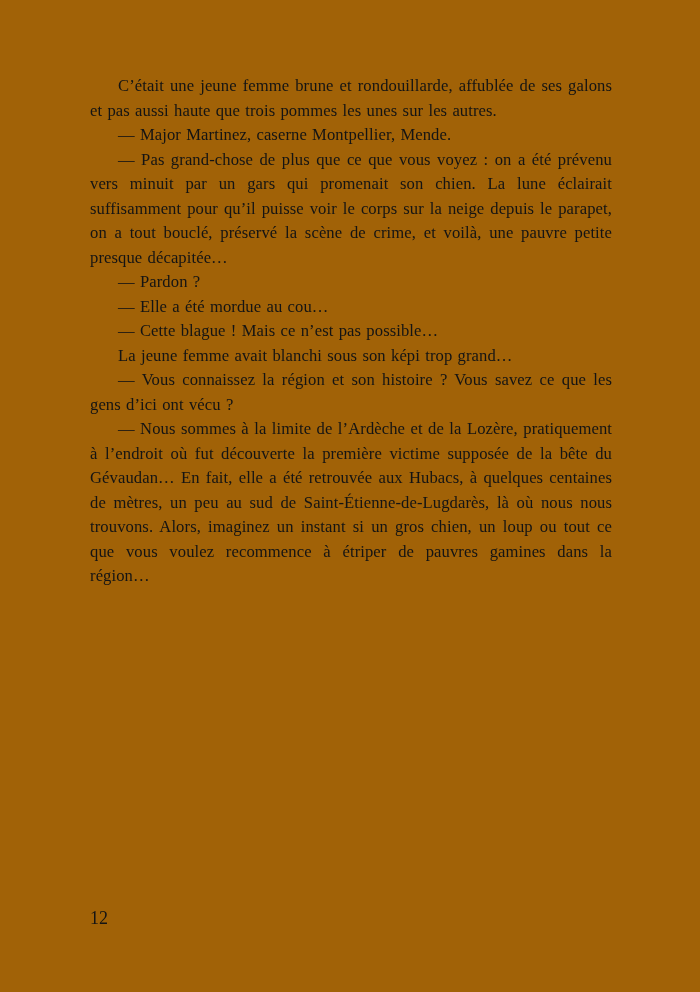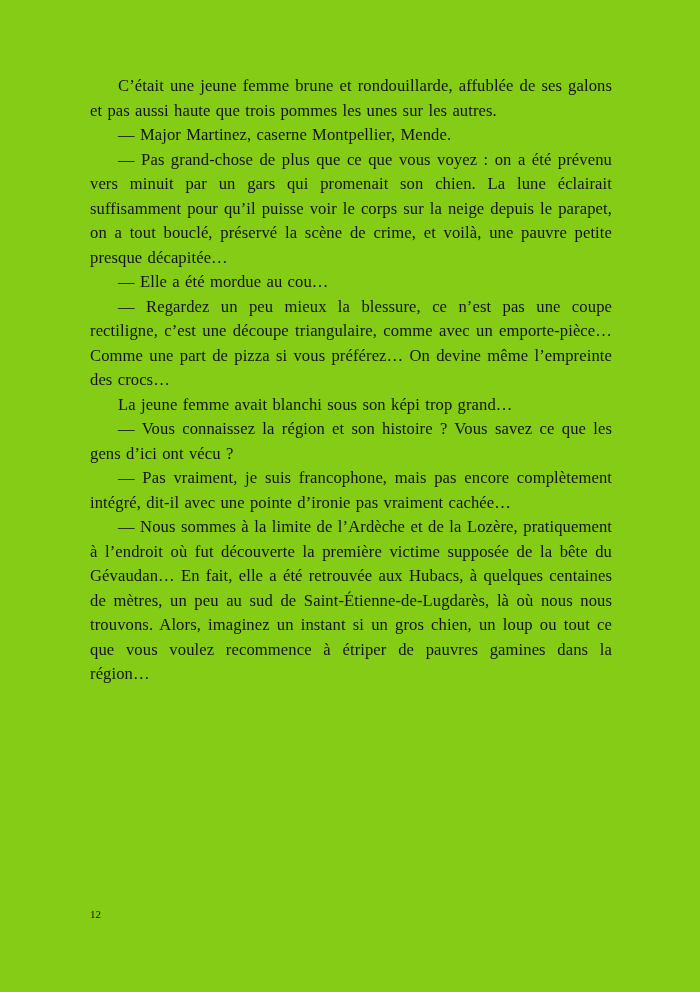"C’était une jeune femme brune" .page { background: #84cc16 -> #a16207 }
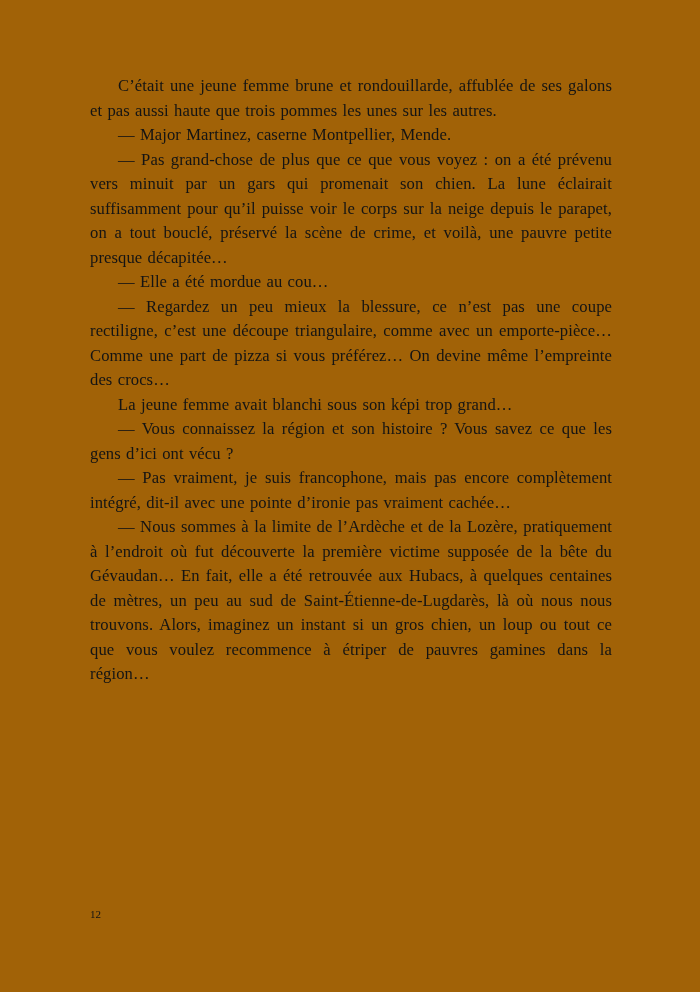"— Pardon ?" p { html: none -> <p>— Pardon ?</p> }
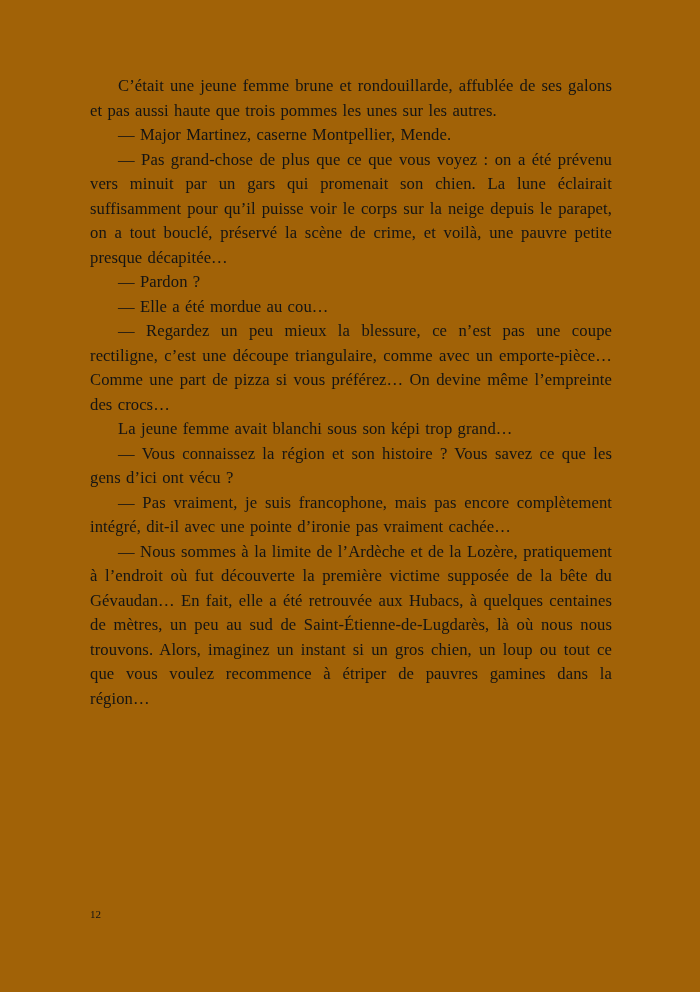"— Cette blague ! Mais" p { html: none -> <p>— Cette blague ! Mais ce n’est pas possible…</p> }
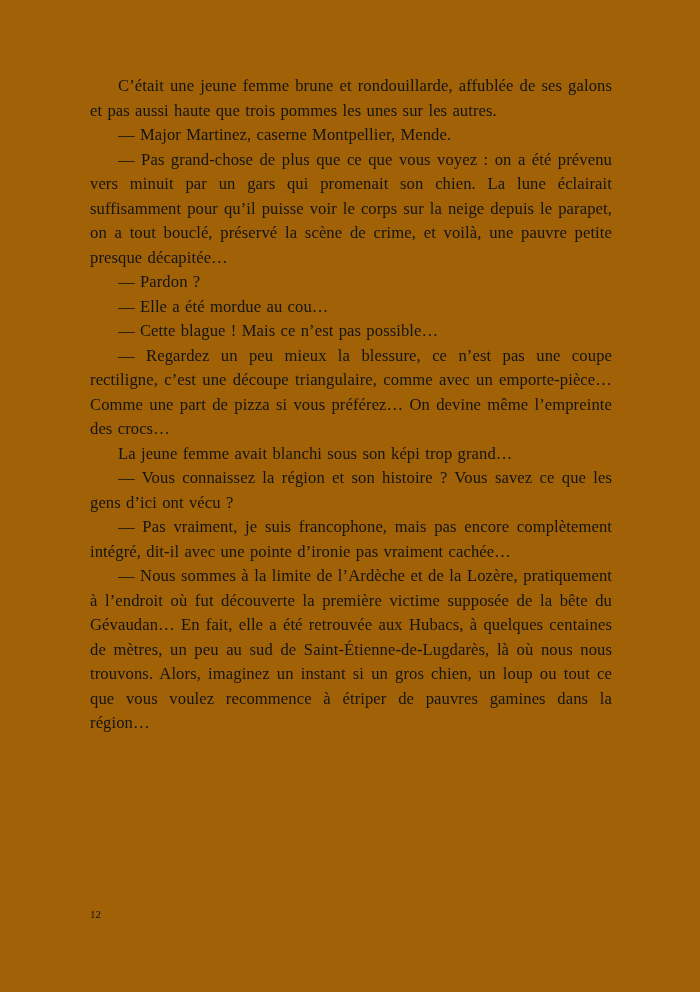"— Regardez un peu mieux" p { html: <p>— Regardez un peu mieux la blessure, ce n’est pas une coupe rectiligne, c’est une découpe triangulaire, comme avec un emporte-pièce… Comme une part de pizza si vous préférez… On devine même l’empreinte des crocs…</p> -> none }
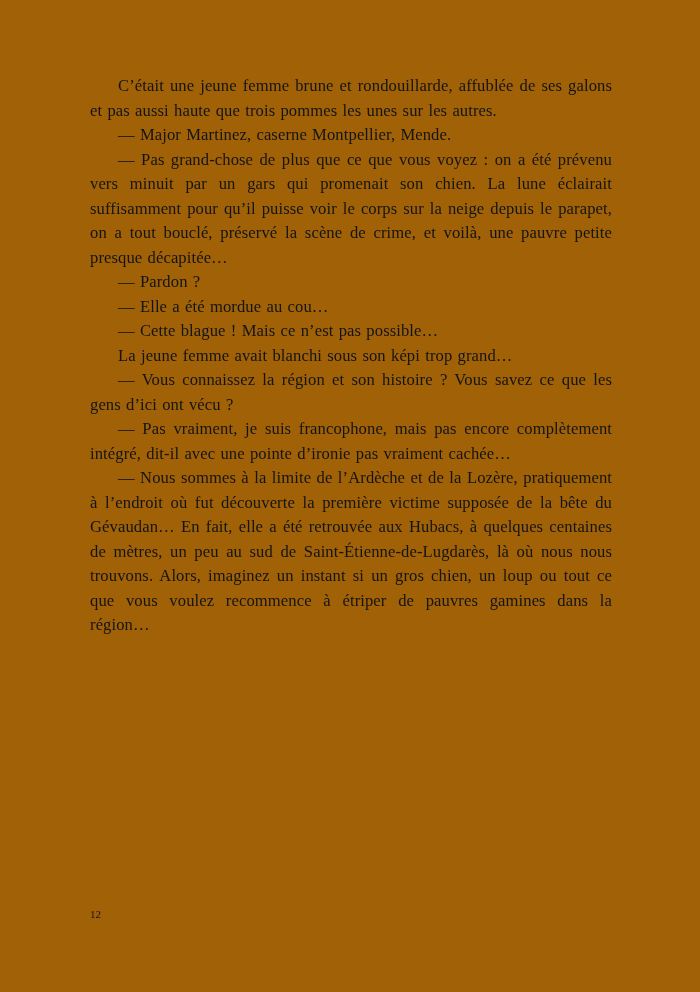"— Pas vraiment, je suis" p { html: <p>— Pas vraiment, je suis francophone, mais pas encore complètement intégré, dit-il avec une pointe d’ironie pas vraiment cachée…</p> -> none }
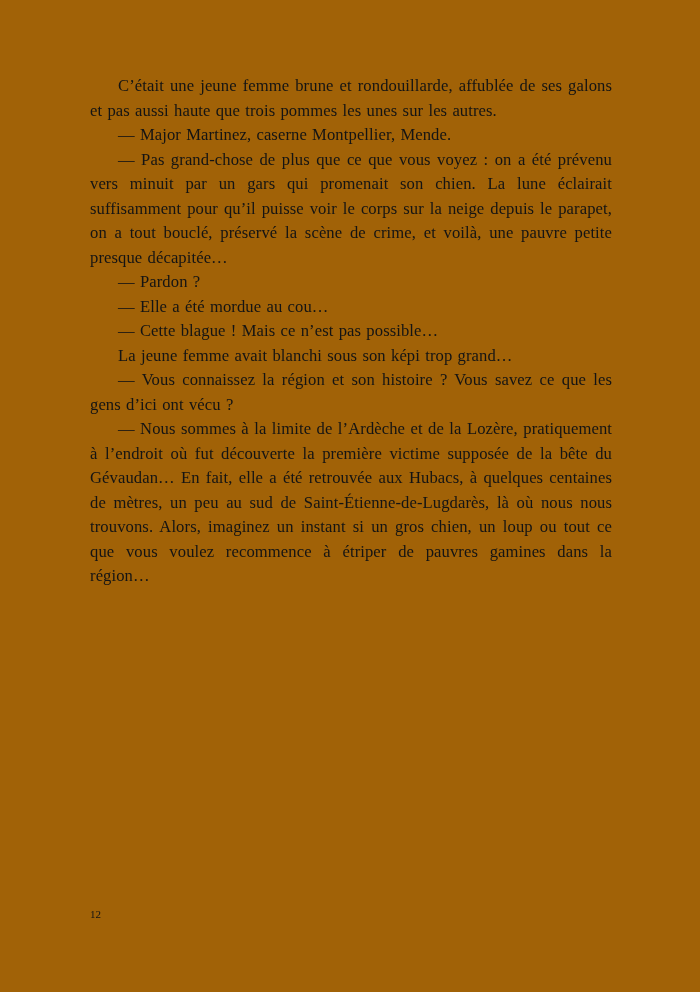"12" .page-number { font-size: 11px -> 18px }
